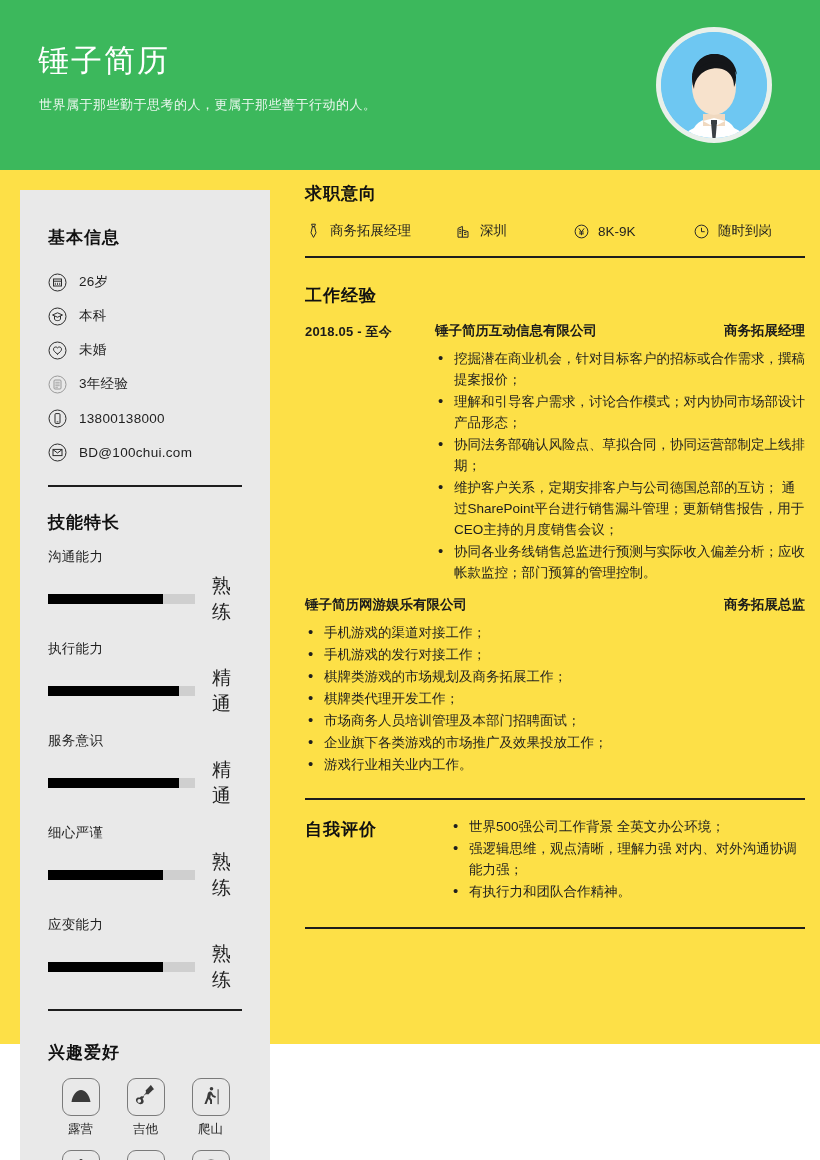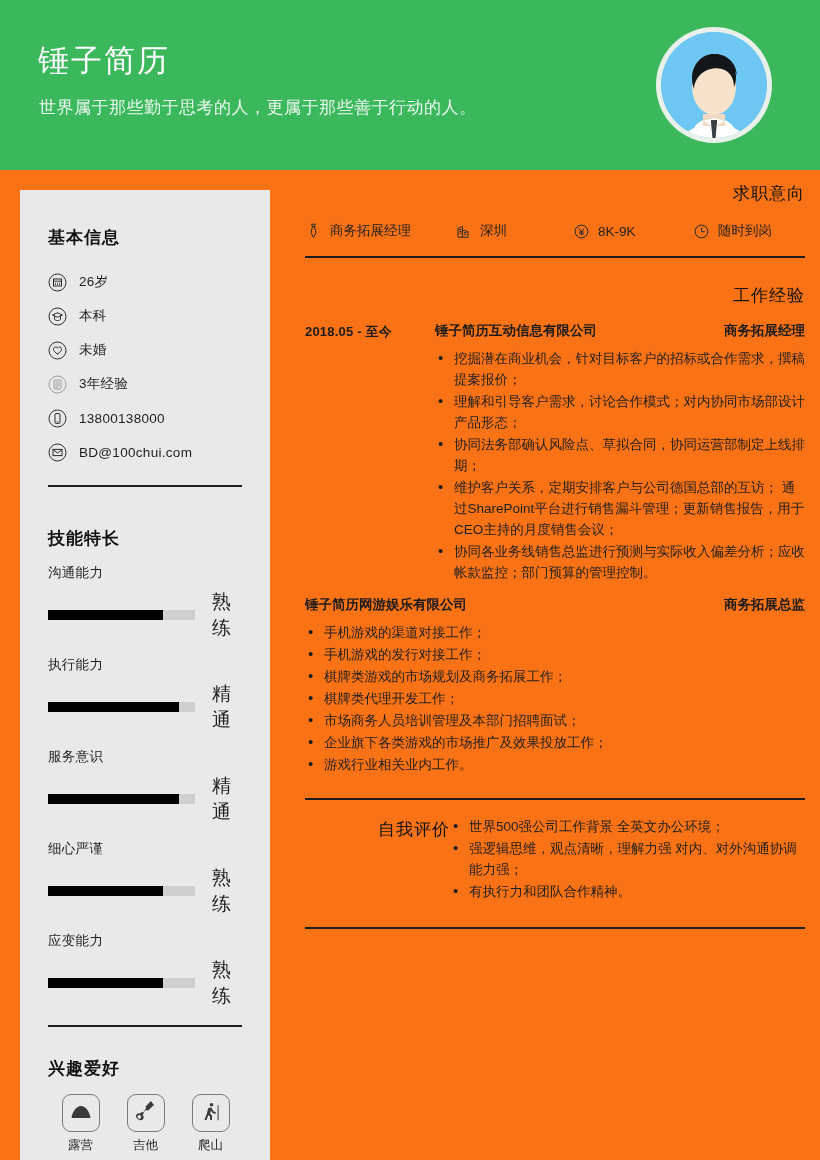"锤子简历" .page { background: #f97316 -> #fde047; height: 1160px -> 1044px }
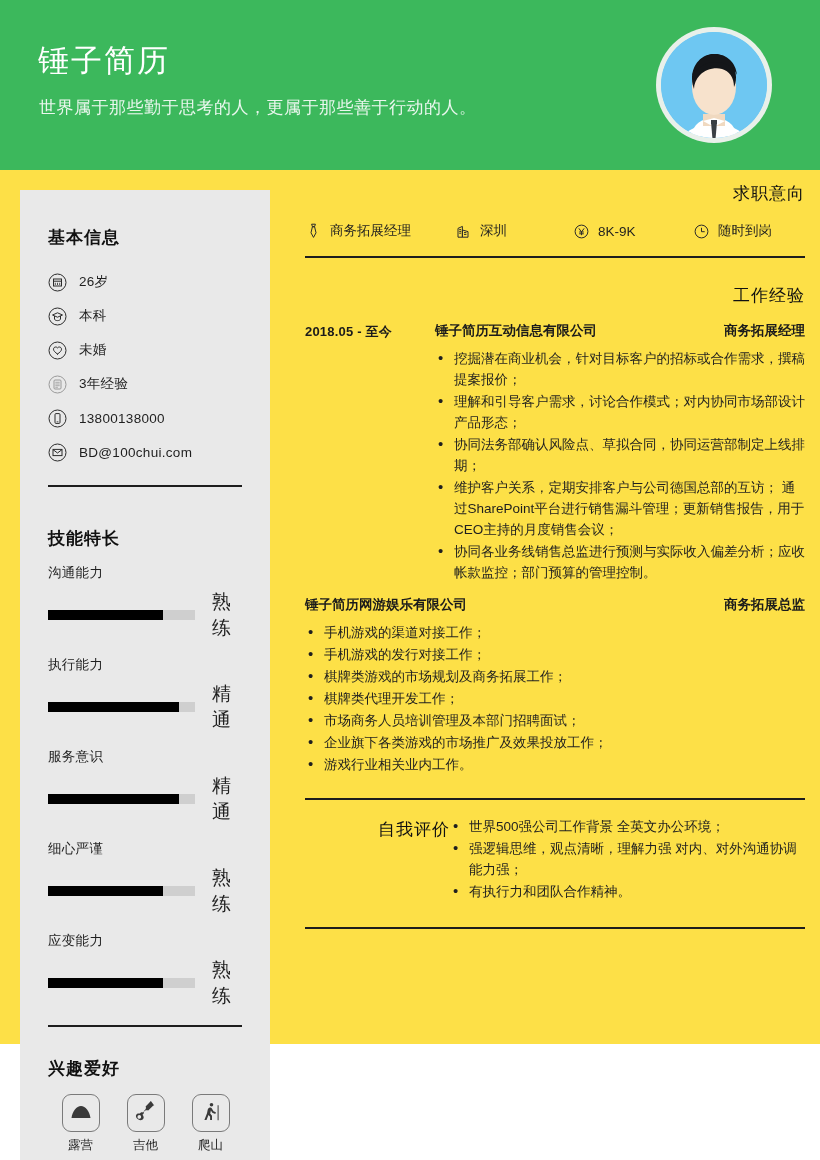"世界属于那些勤于思考的人，更属于那些善于行动的人。" .header-tagline { font-size: 17px -> 13px }
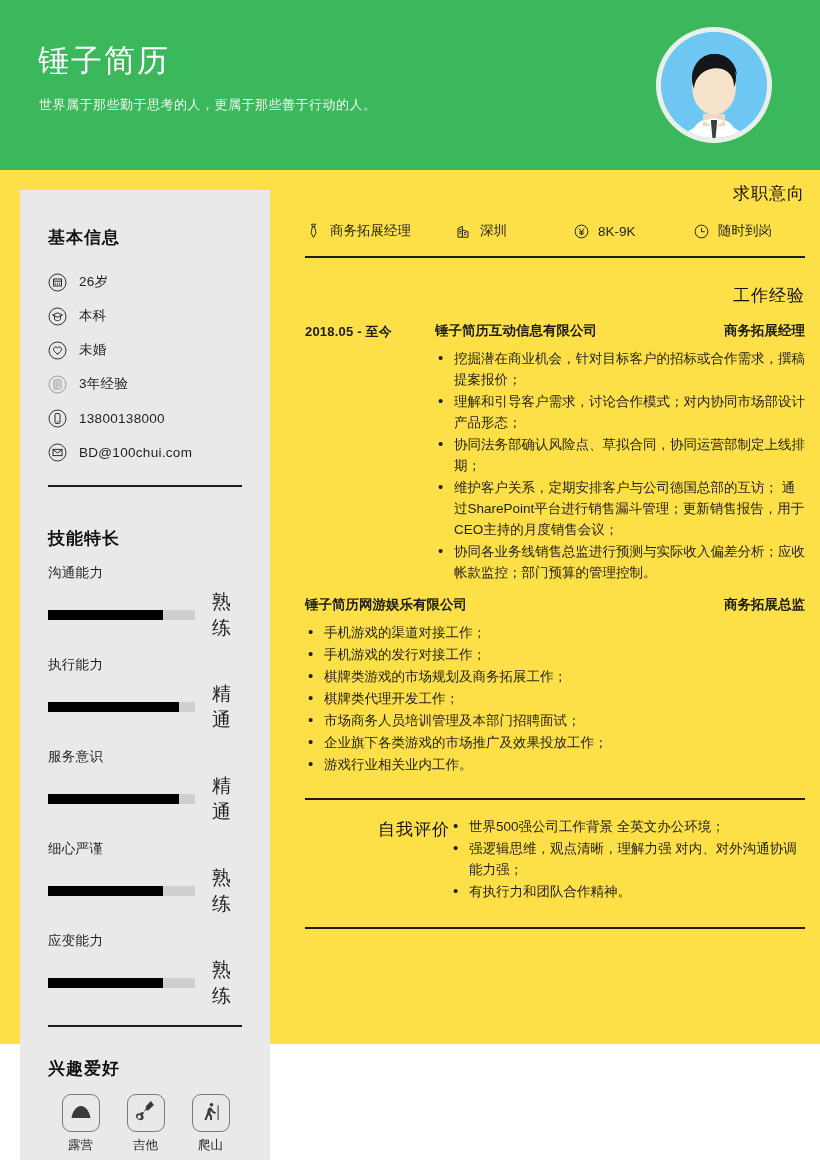"求职意向" .sec-head { font-weight: normal -> bold; text-align: right -> none }
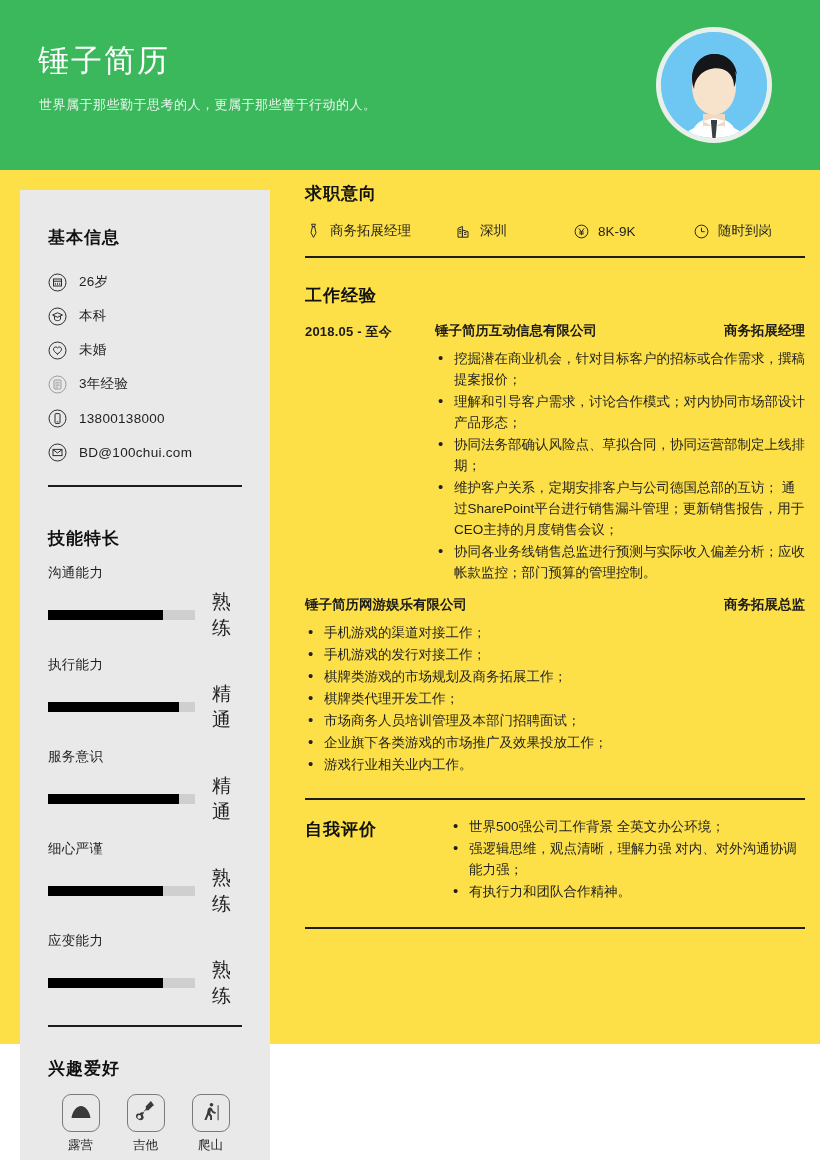"技能特长" #skills-title { margin-top: 40px -> 24px }
